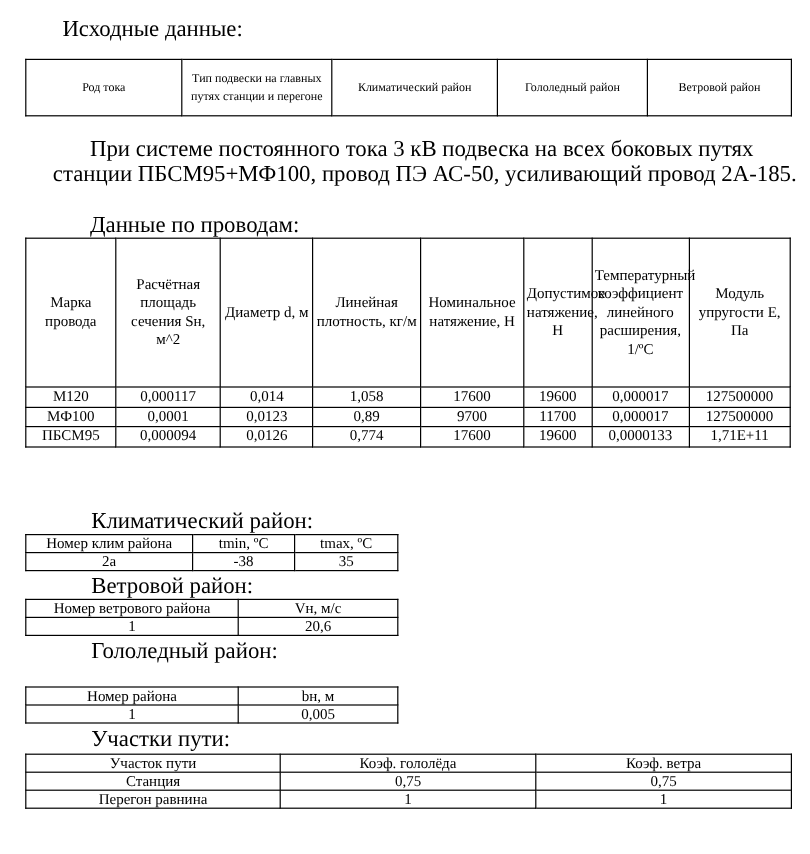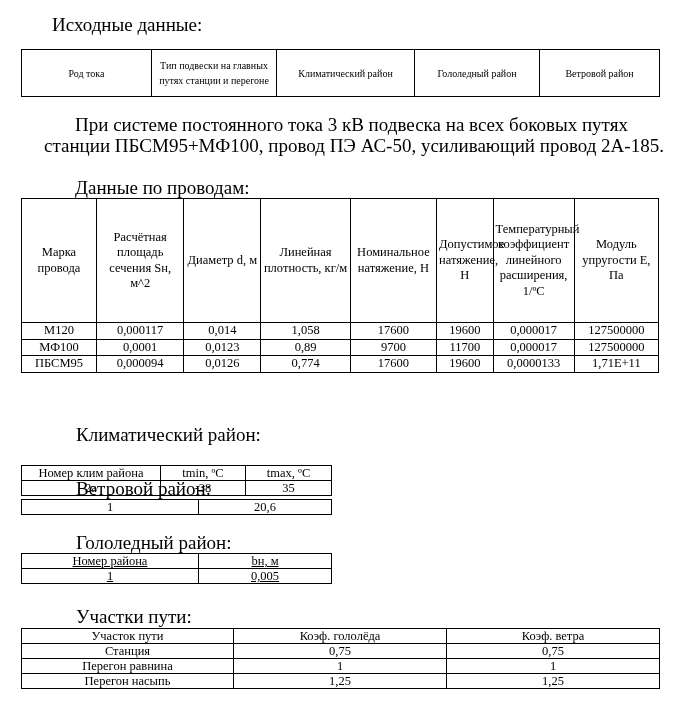"Номер клим района" table.small { top: 465px -> 445px }
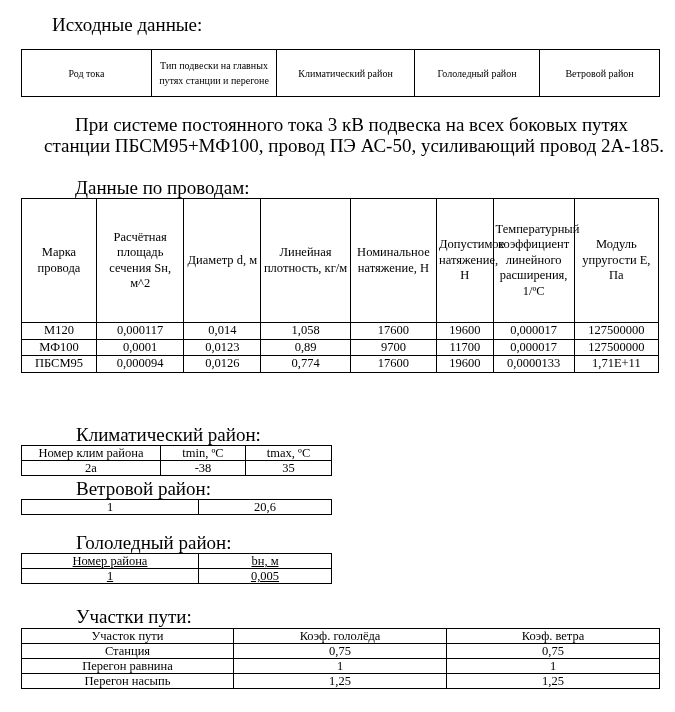"Номер ветрового района" tr { html: none -> <tr> <td>Номер ветрового района</td> <td>Vн, м/с</td> </tr> }
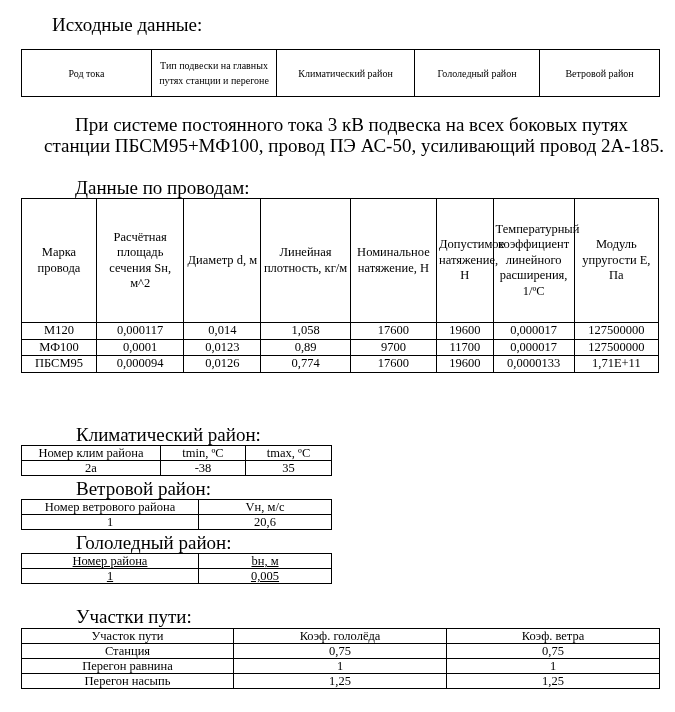"Номер района" table.small { text-decoration: underline -> none; top: 553px -> 572px }
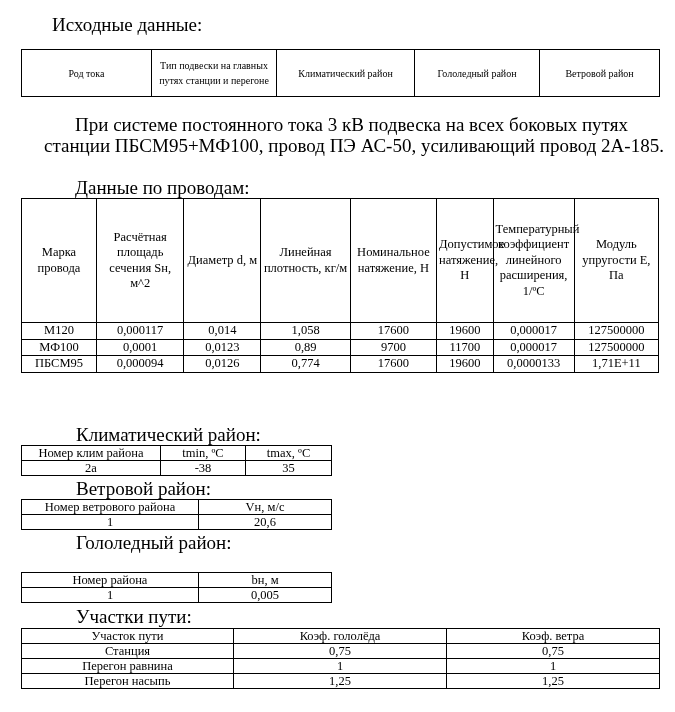"Перегон насыпь" tr { html: <tr> <td>Перегон насыпь</td> <td>1,25</td> <td>1,25</td> </tr> -> none }
